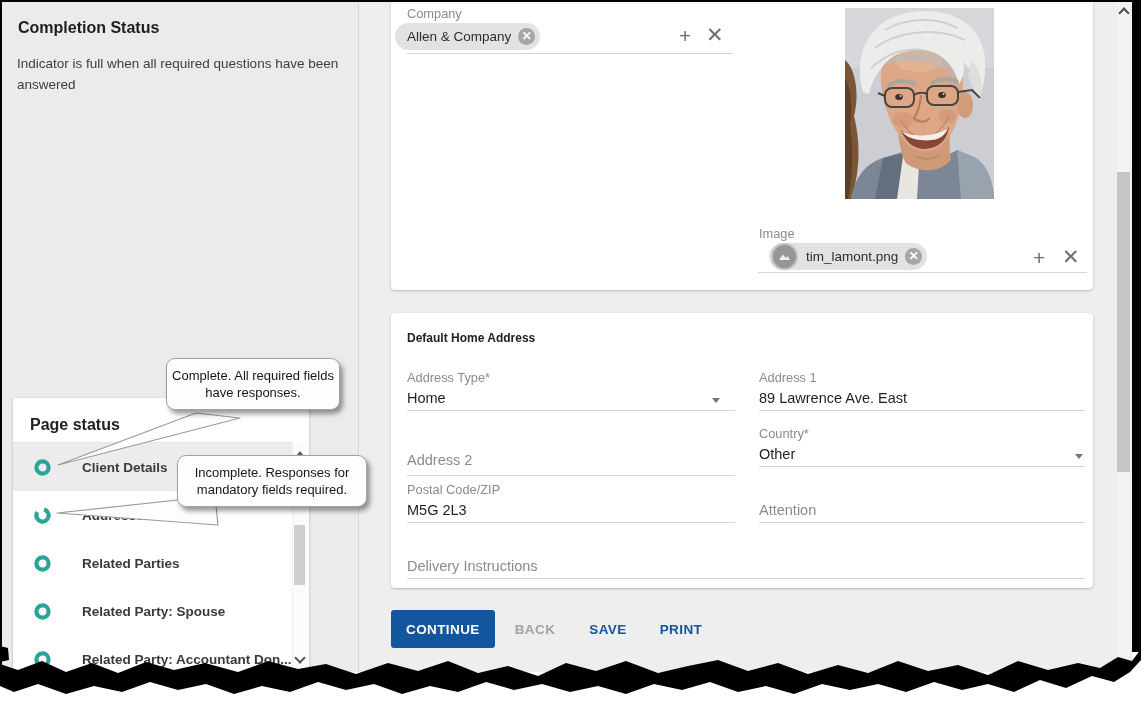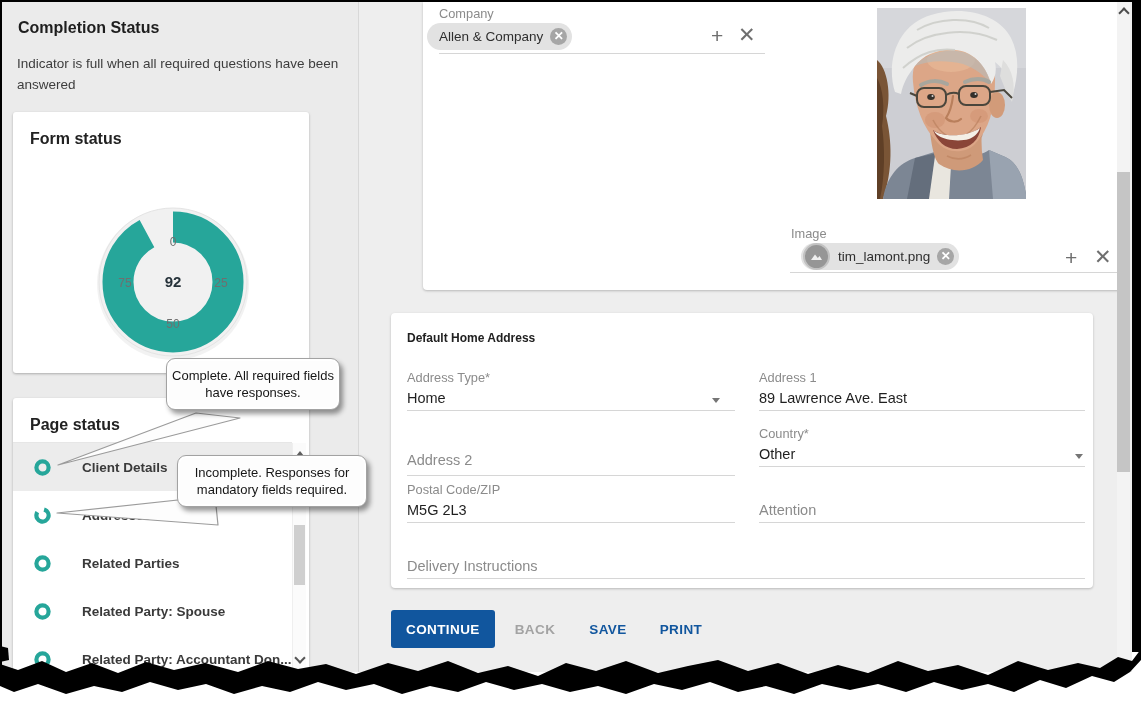"Company" #top-card { margin-left: 32px -> none }
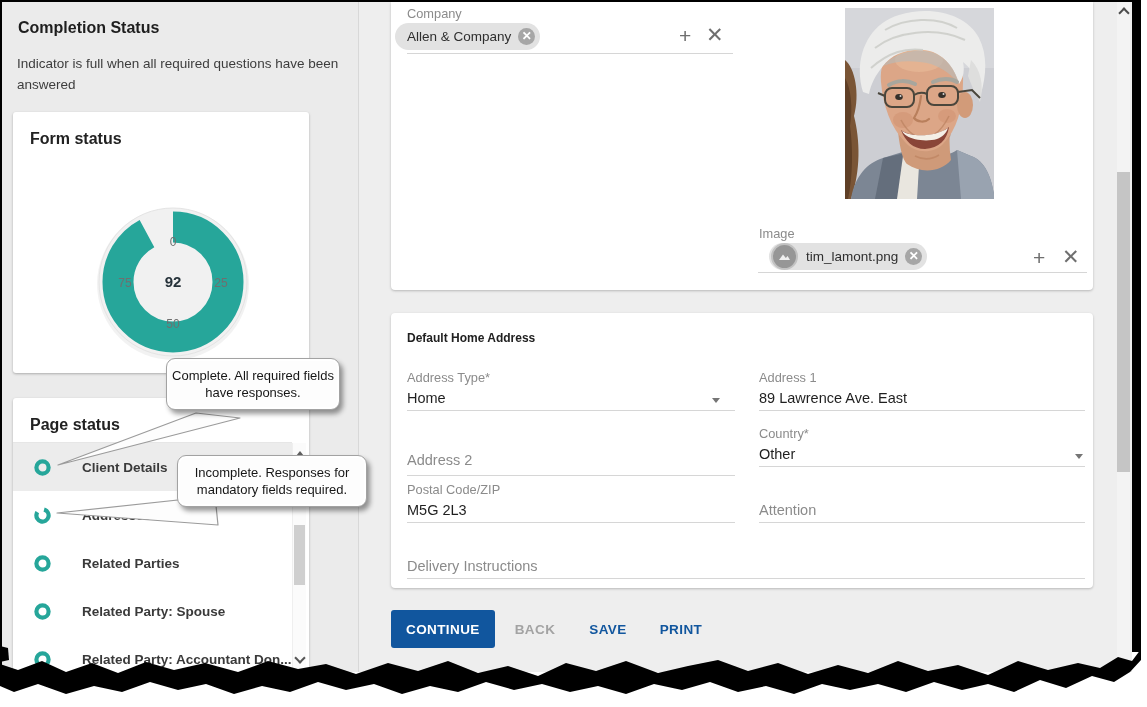"Form status" div.card { html: <div> <div>Form status</div> <svg> <circle></circle> <circle></circle> <circle></circle> <text>0</text> <text>25</text> <text>50</text> <text>75</text> <text>92</text> </svg> </div> -> none }
